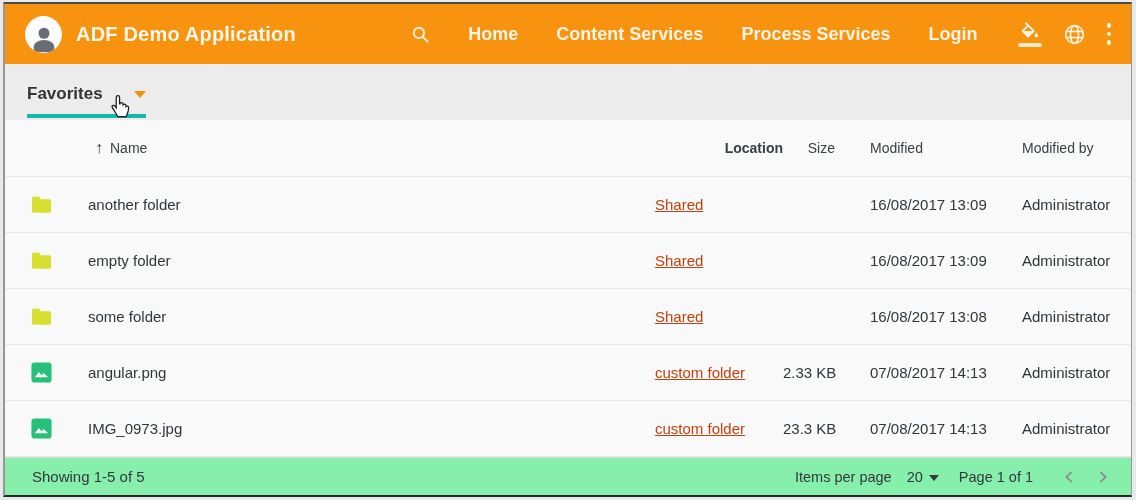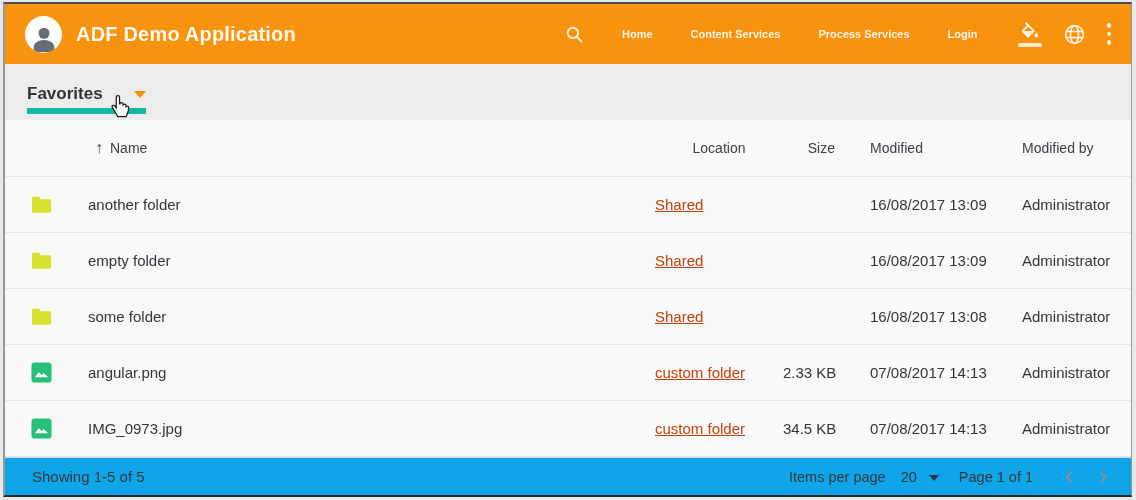"Home" .nav-link { font-size: 11px -> 18px }
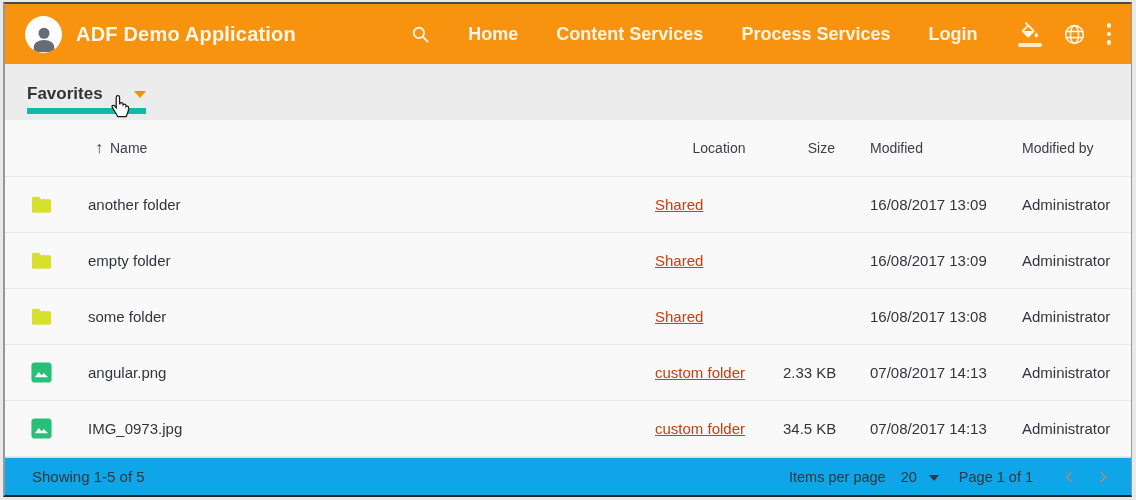"Favorites" .fav-tab { border-bottom: 6px solid #14b8a6 -> 4px solid #14b8a6; padding-bottom: 4px -> 10px }
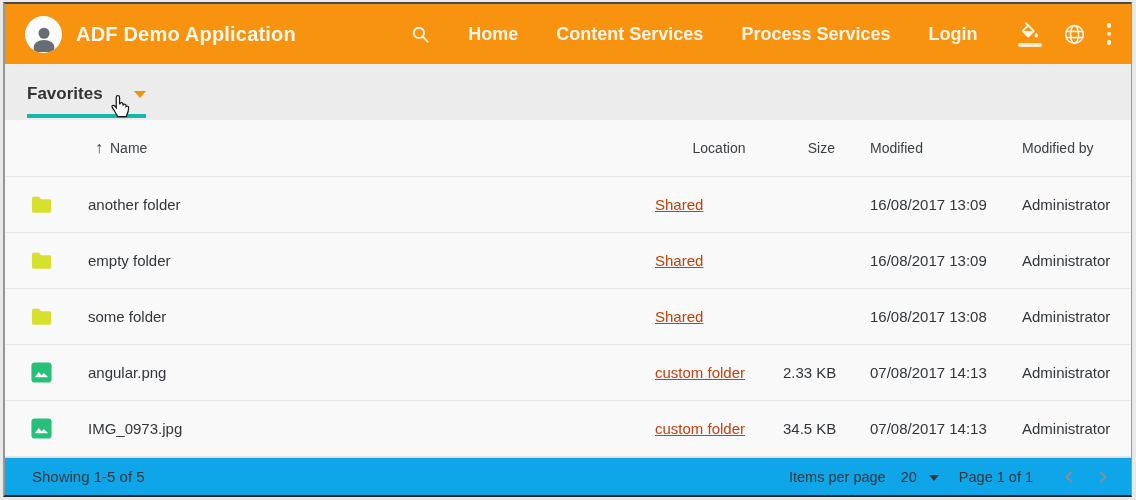"Location" .cell-location-head { font-weight: none -> bold; text-align: center -> right }
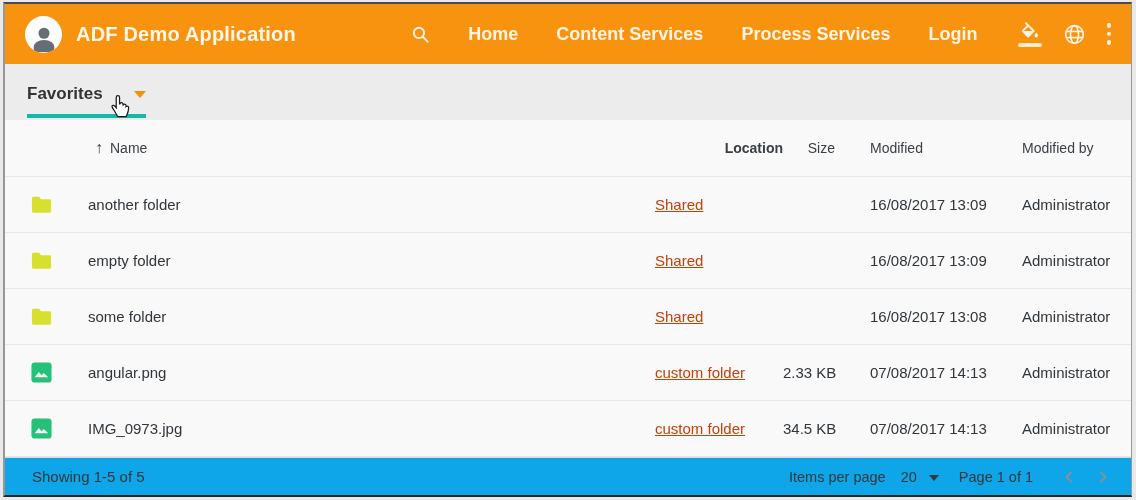"34.5 KB" div.cell { text: 34.5 -> 23.3 }
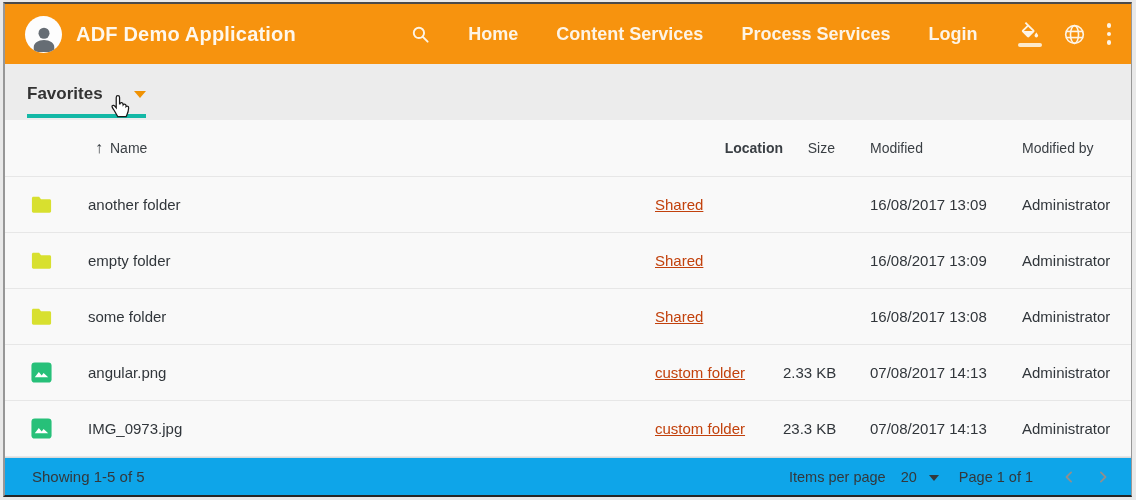"Showing 1-5 of 5" .footer { background: #0ea5e9 -> #86efac }
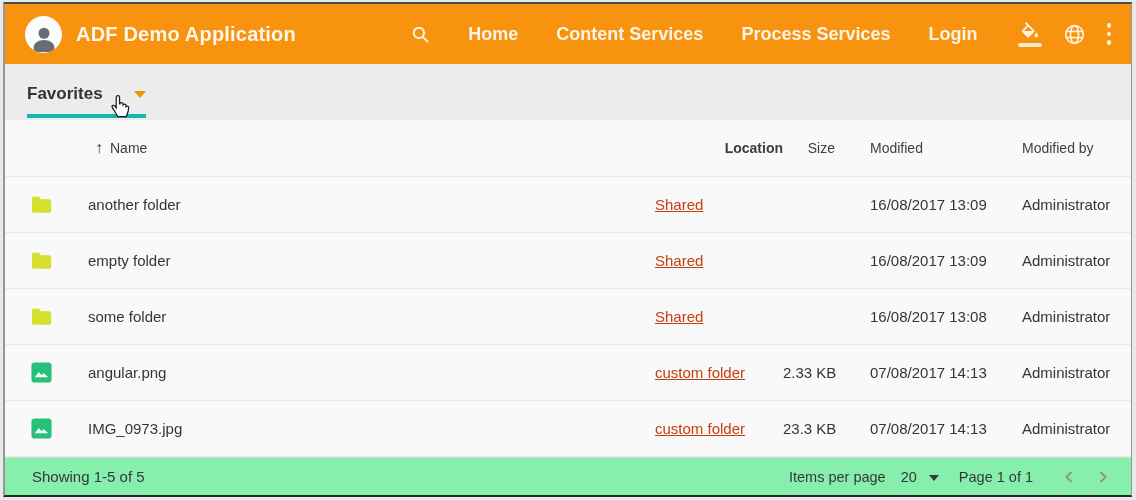"20" .ipp-value { gap: 12px -> 6px }
